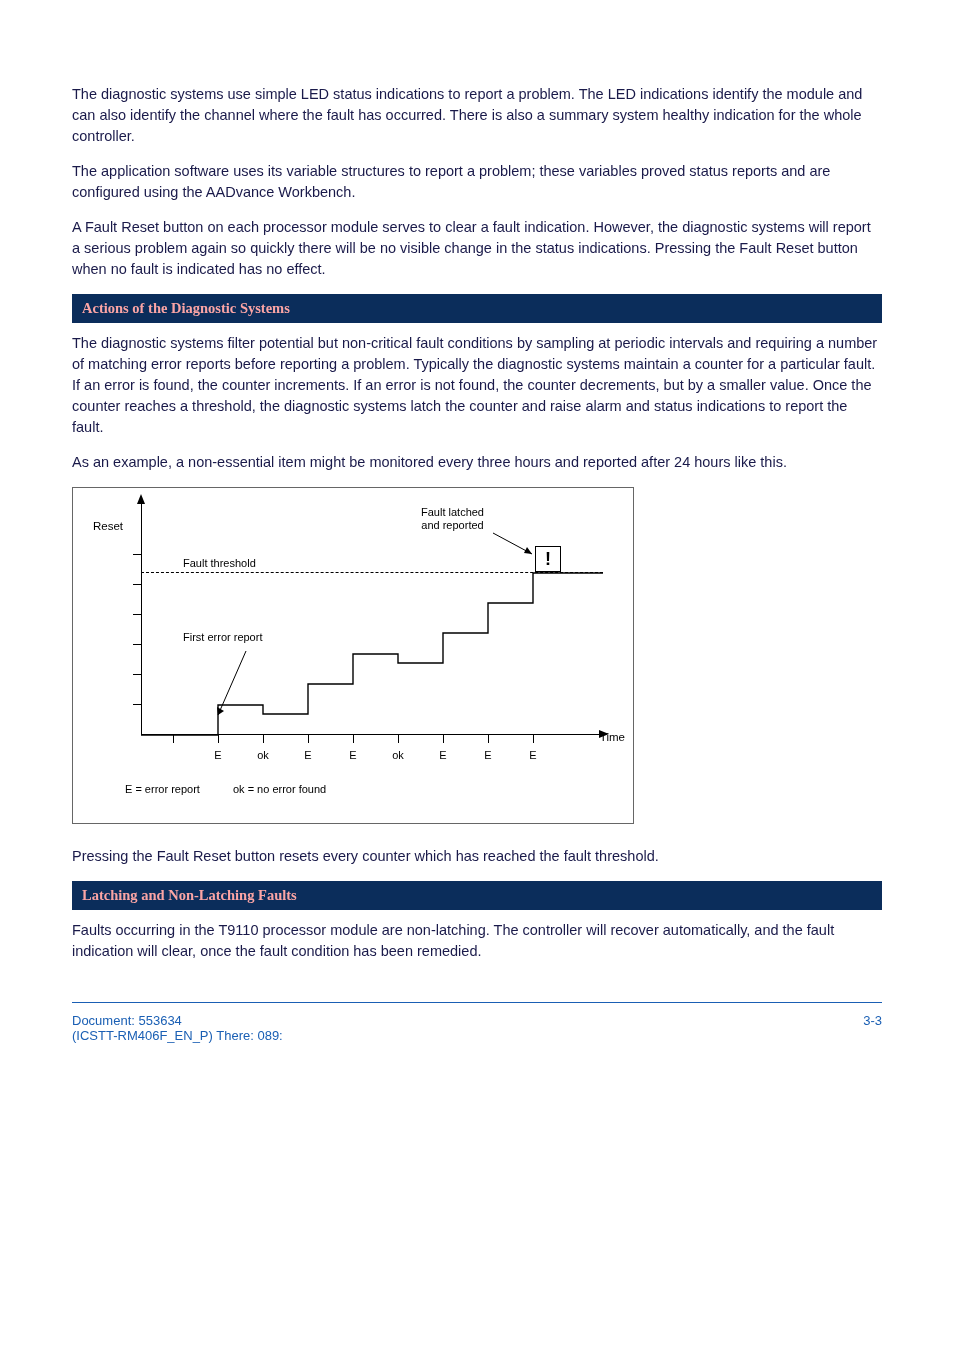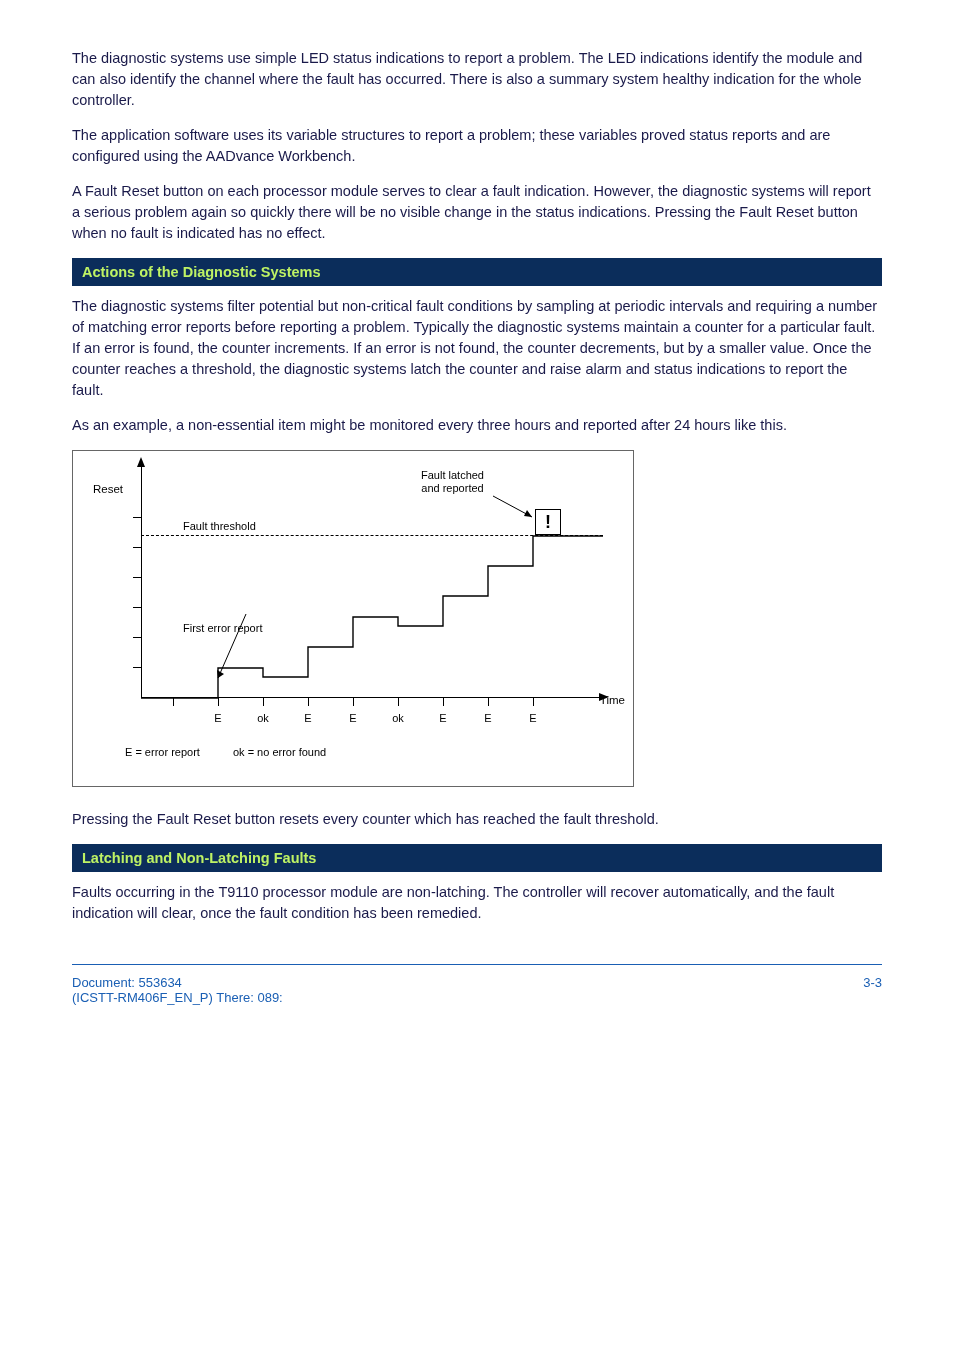"The diagnostic systems use simple" .page { padding: 48px 72px 40px 72px -> 84px 72px 40px 72px }
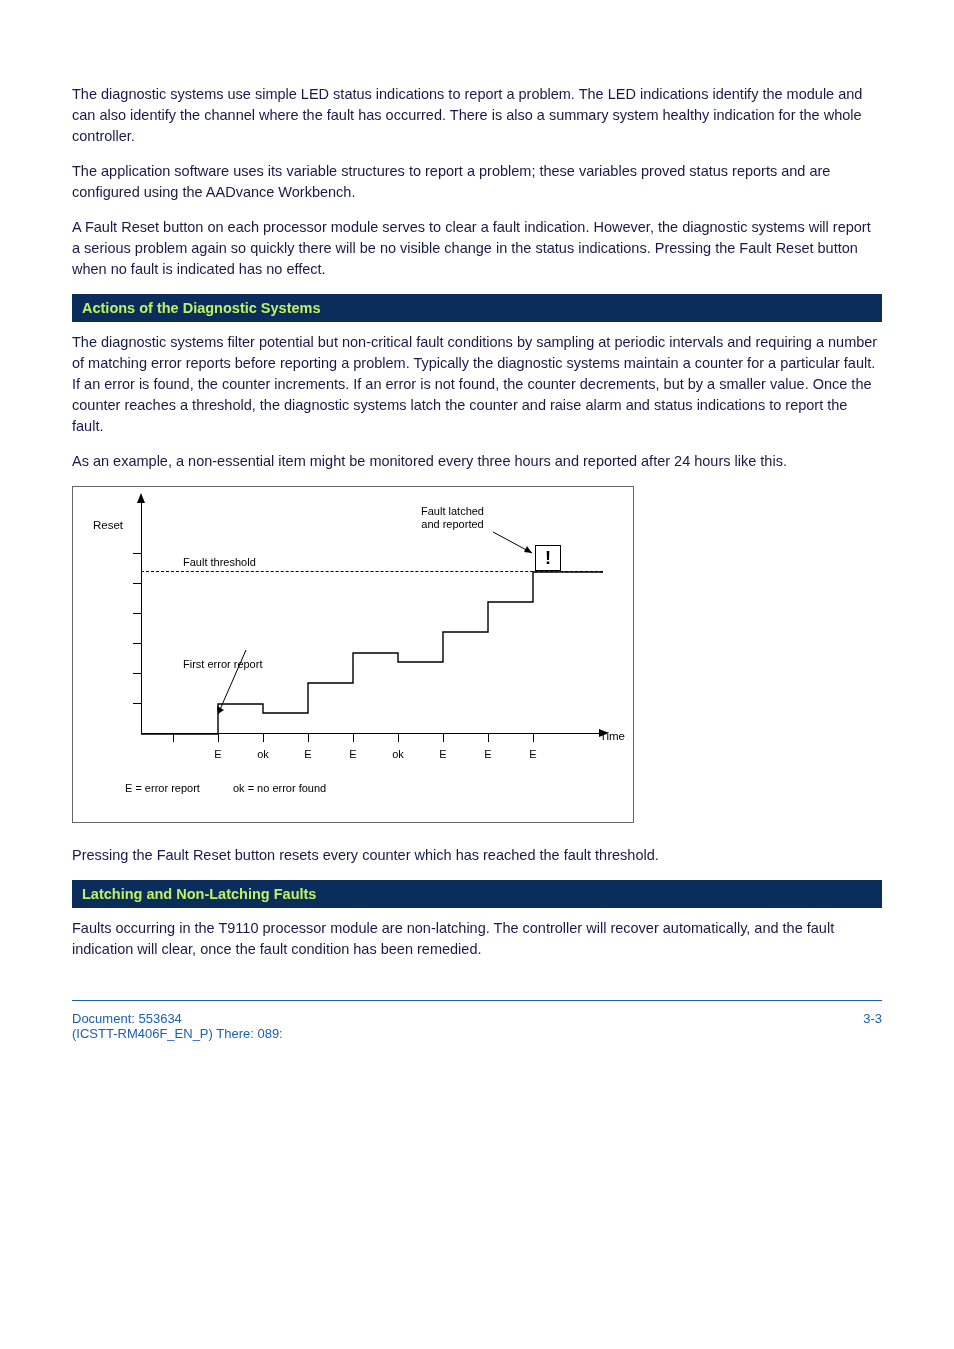"Actions of the Diagnostic Systems" .section-heading { color: #bef264 -> #fca5a5; font-family: none -> Liberation Serif, serif }
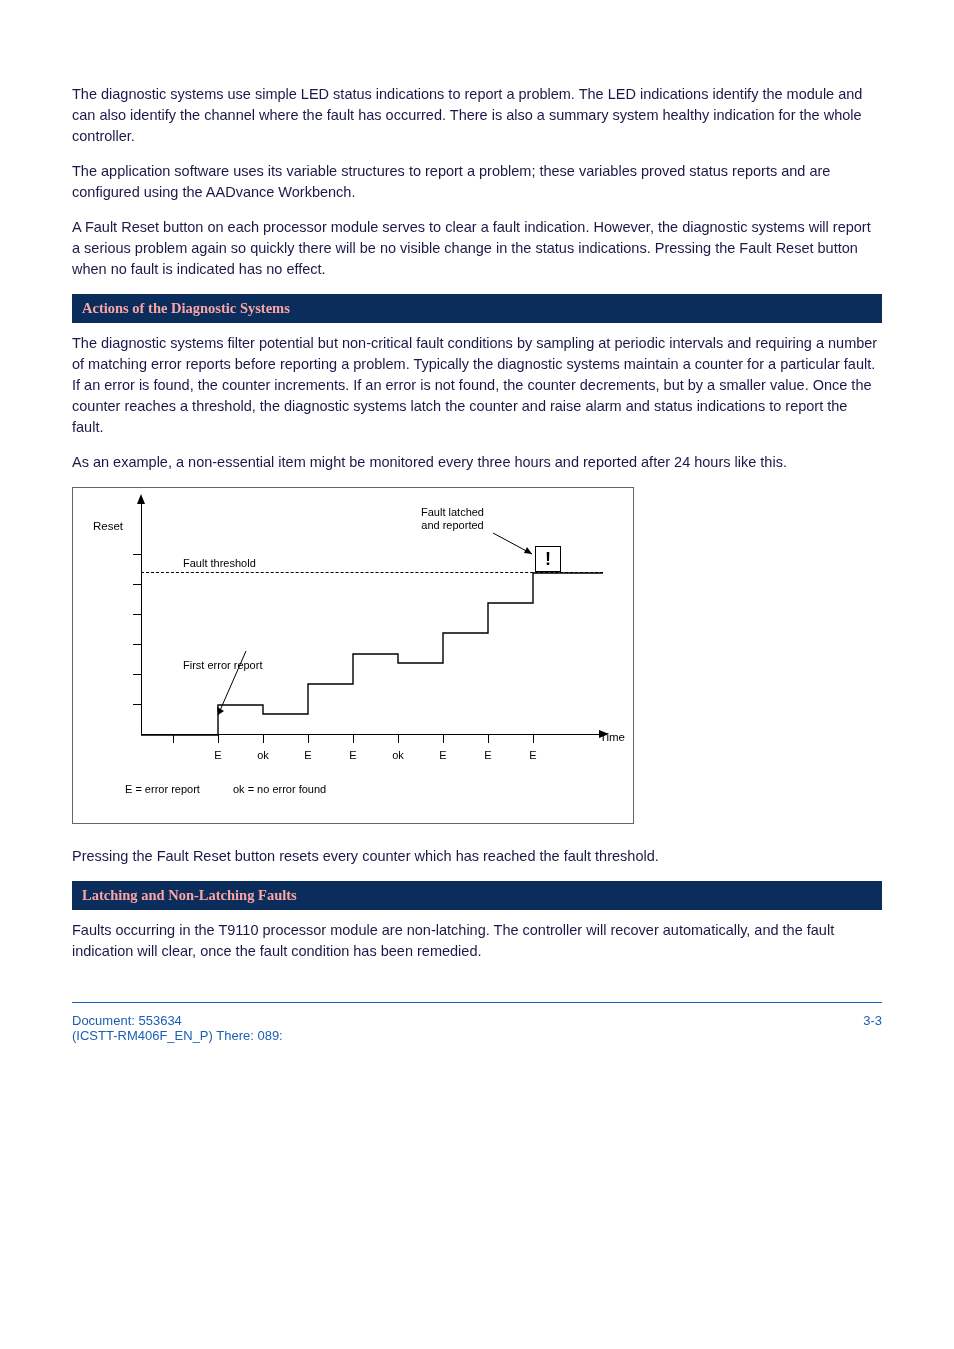"First error report" div.first-error-label { bottom: 152px -> 180px }
